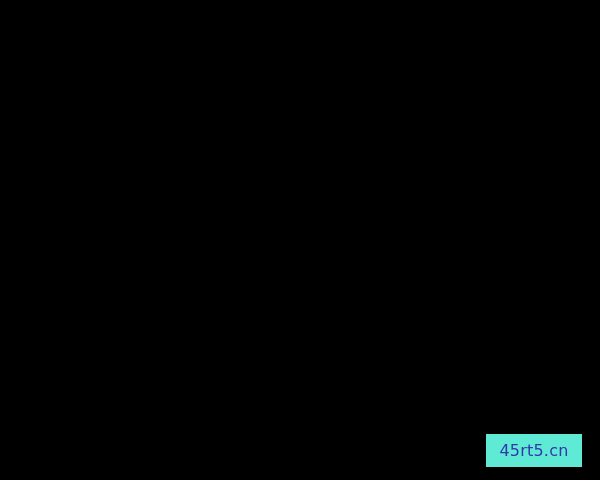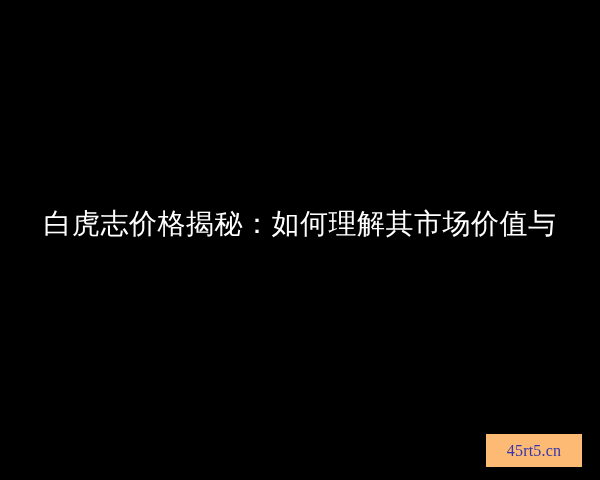"白虎志价格揭秘：如何理解其市场价值与" span.title-line { html: <span>白虎志价格揭秘：如何理解其市场价值与</span> -> none }
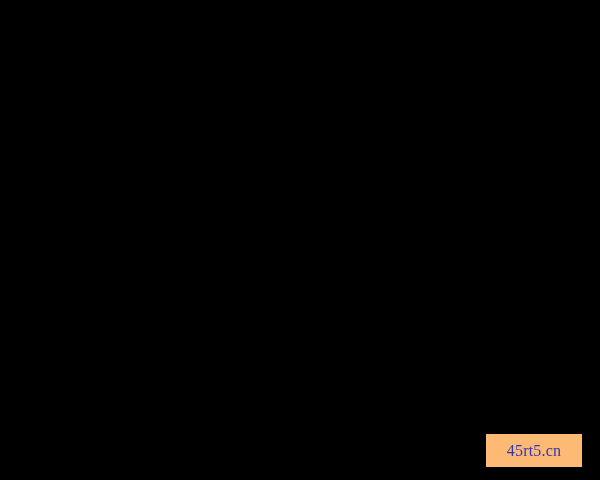"45rt5.cn" #watermark-badge { background: #fdba74 -> #5eead4; font-family: Liberation Serif, serif -> none }
